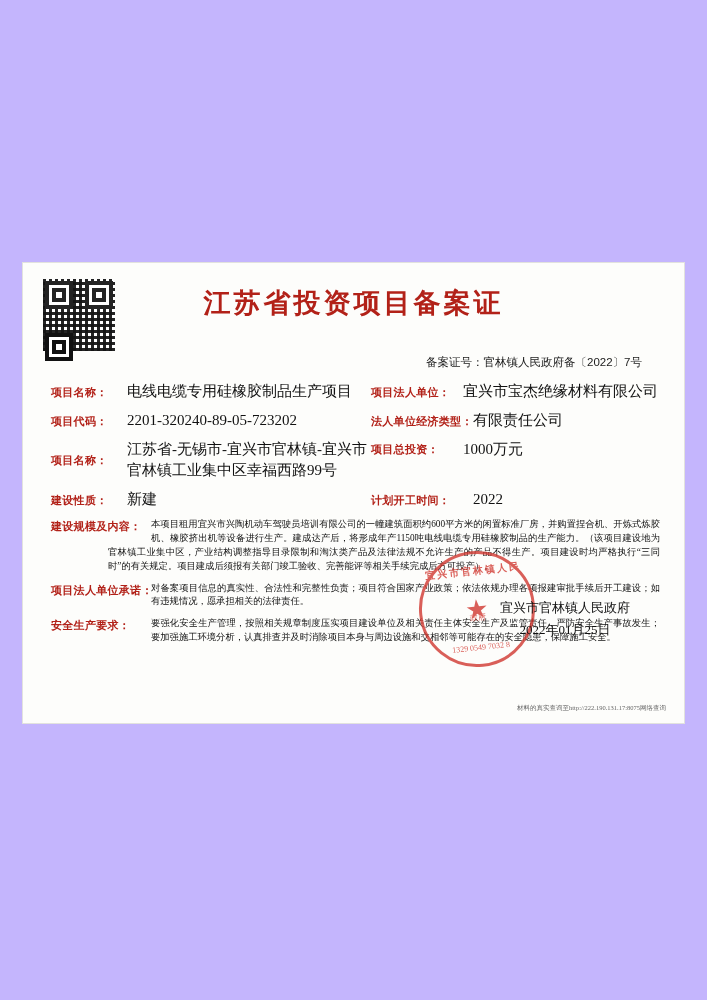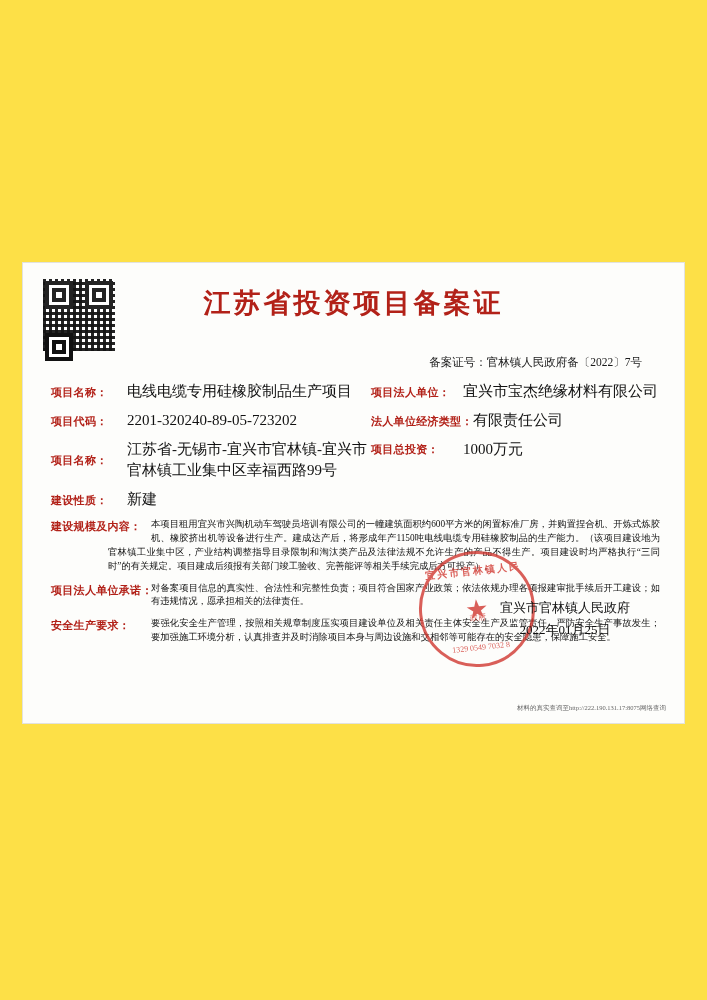"江苏省投资项目备案证" .page { background: #fde047 -> #c4b5fd }
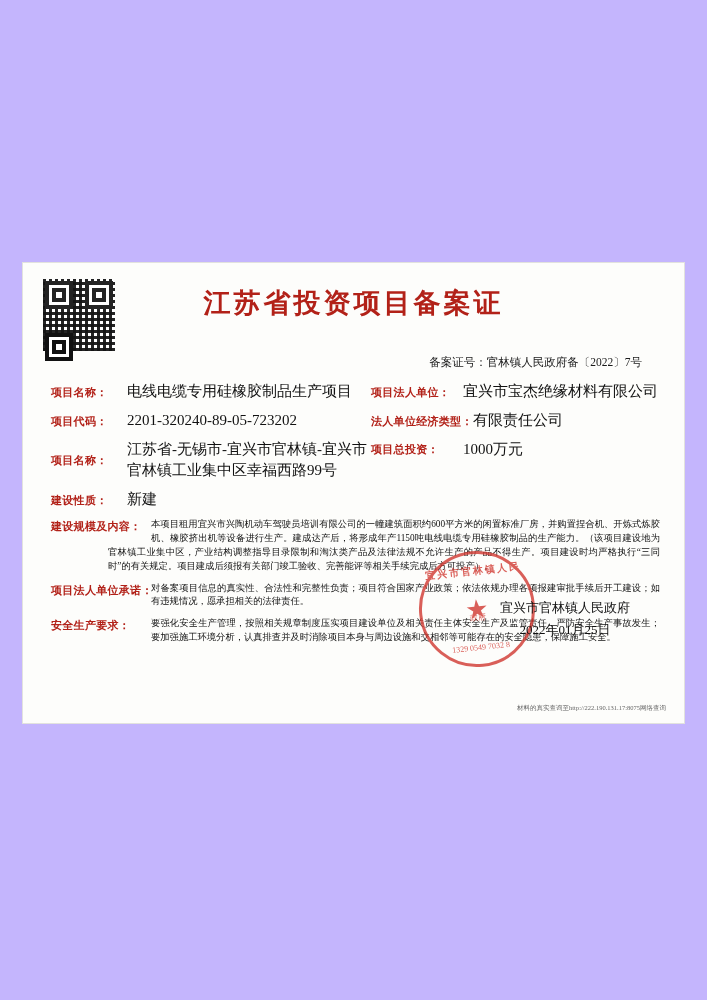"备案证号：官林镇人民政府备〔2022〕7号" .record-no { font-family: Liberation Serif, serif -> Liberation Sans, sans-serif }
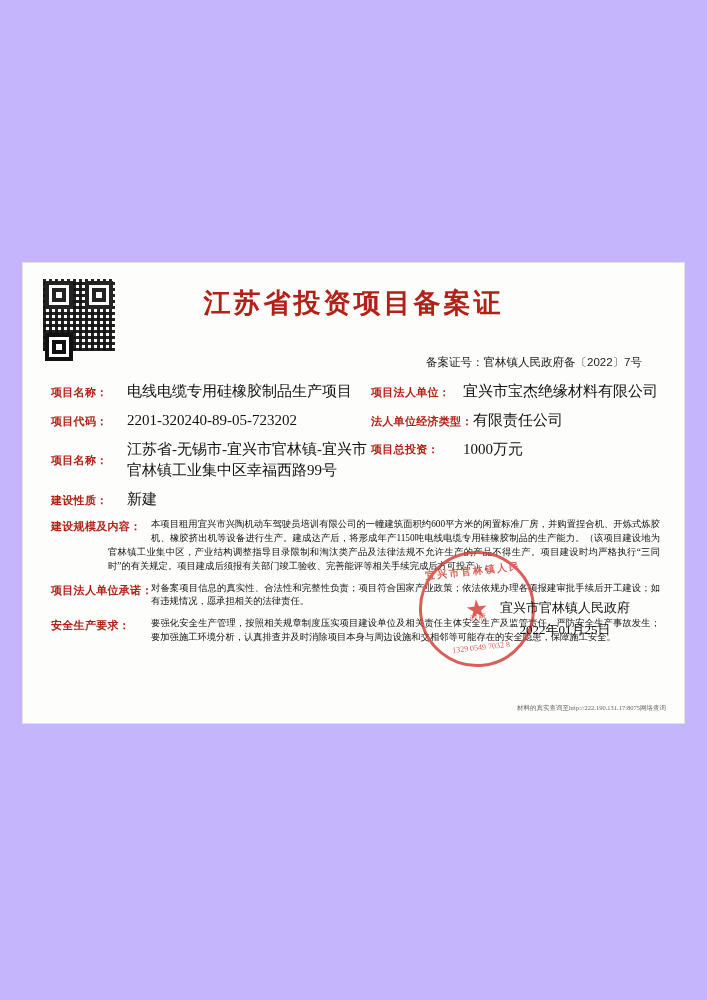"计划开工时间：" div.col { html: none -> <div> <div>计划开工时间：</div> <div>2022</div> </div> }
